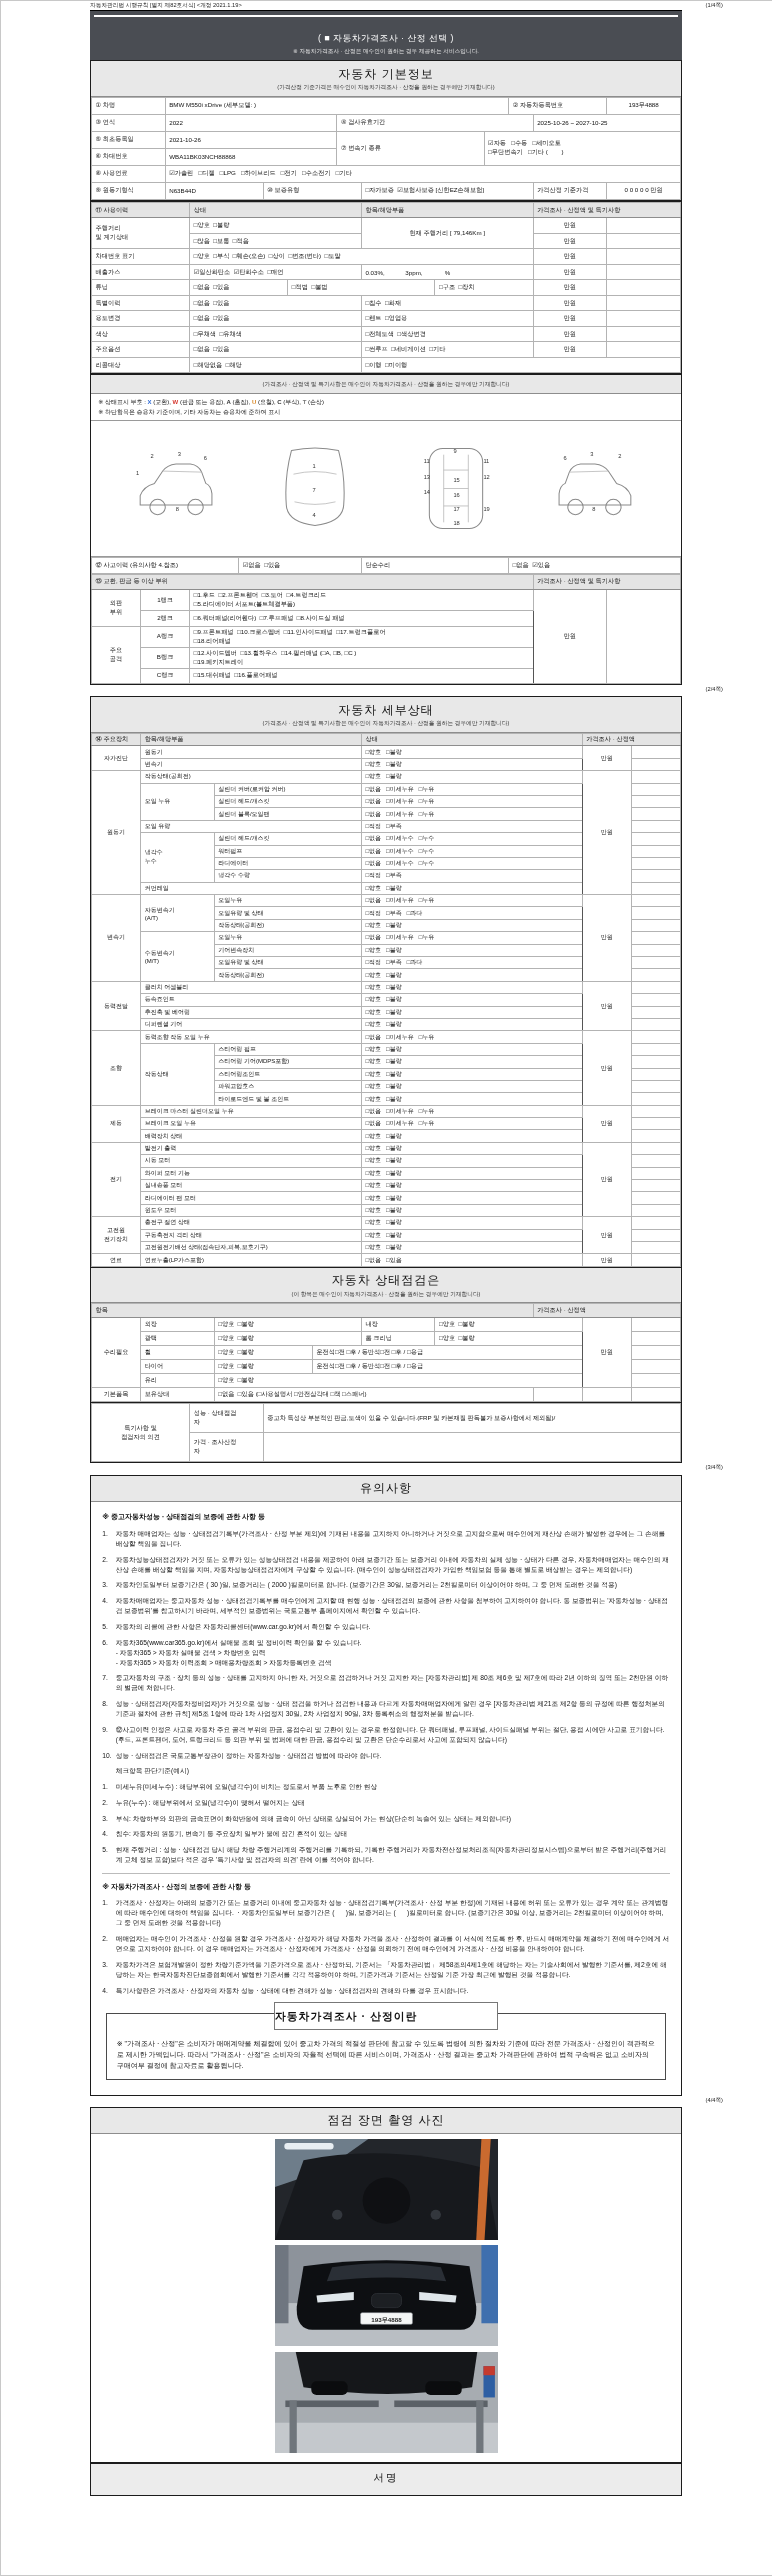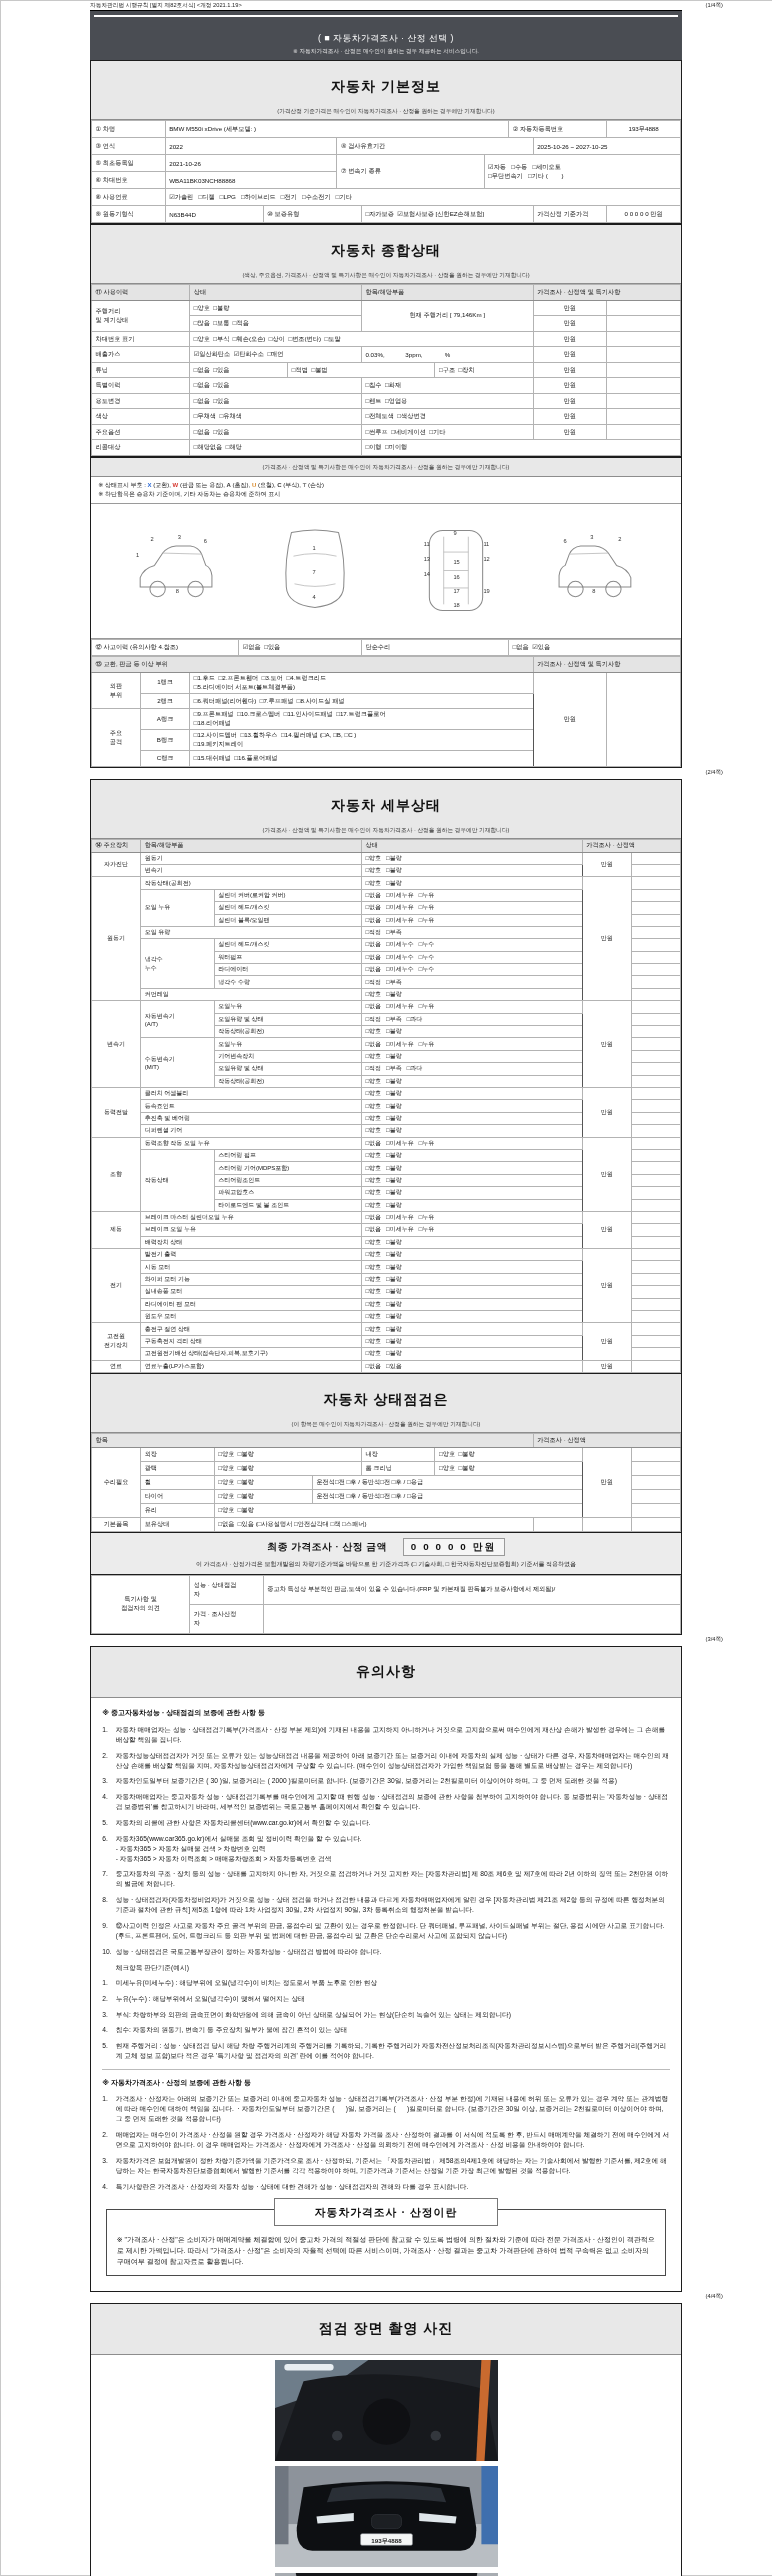"자동차 기본정보" .band h2 { font-size: 14px -> 12px; font-weight: bold -> normal; margin: 12px -> 0 }
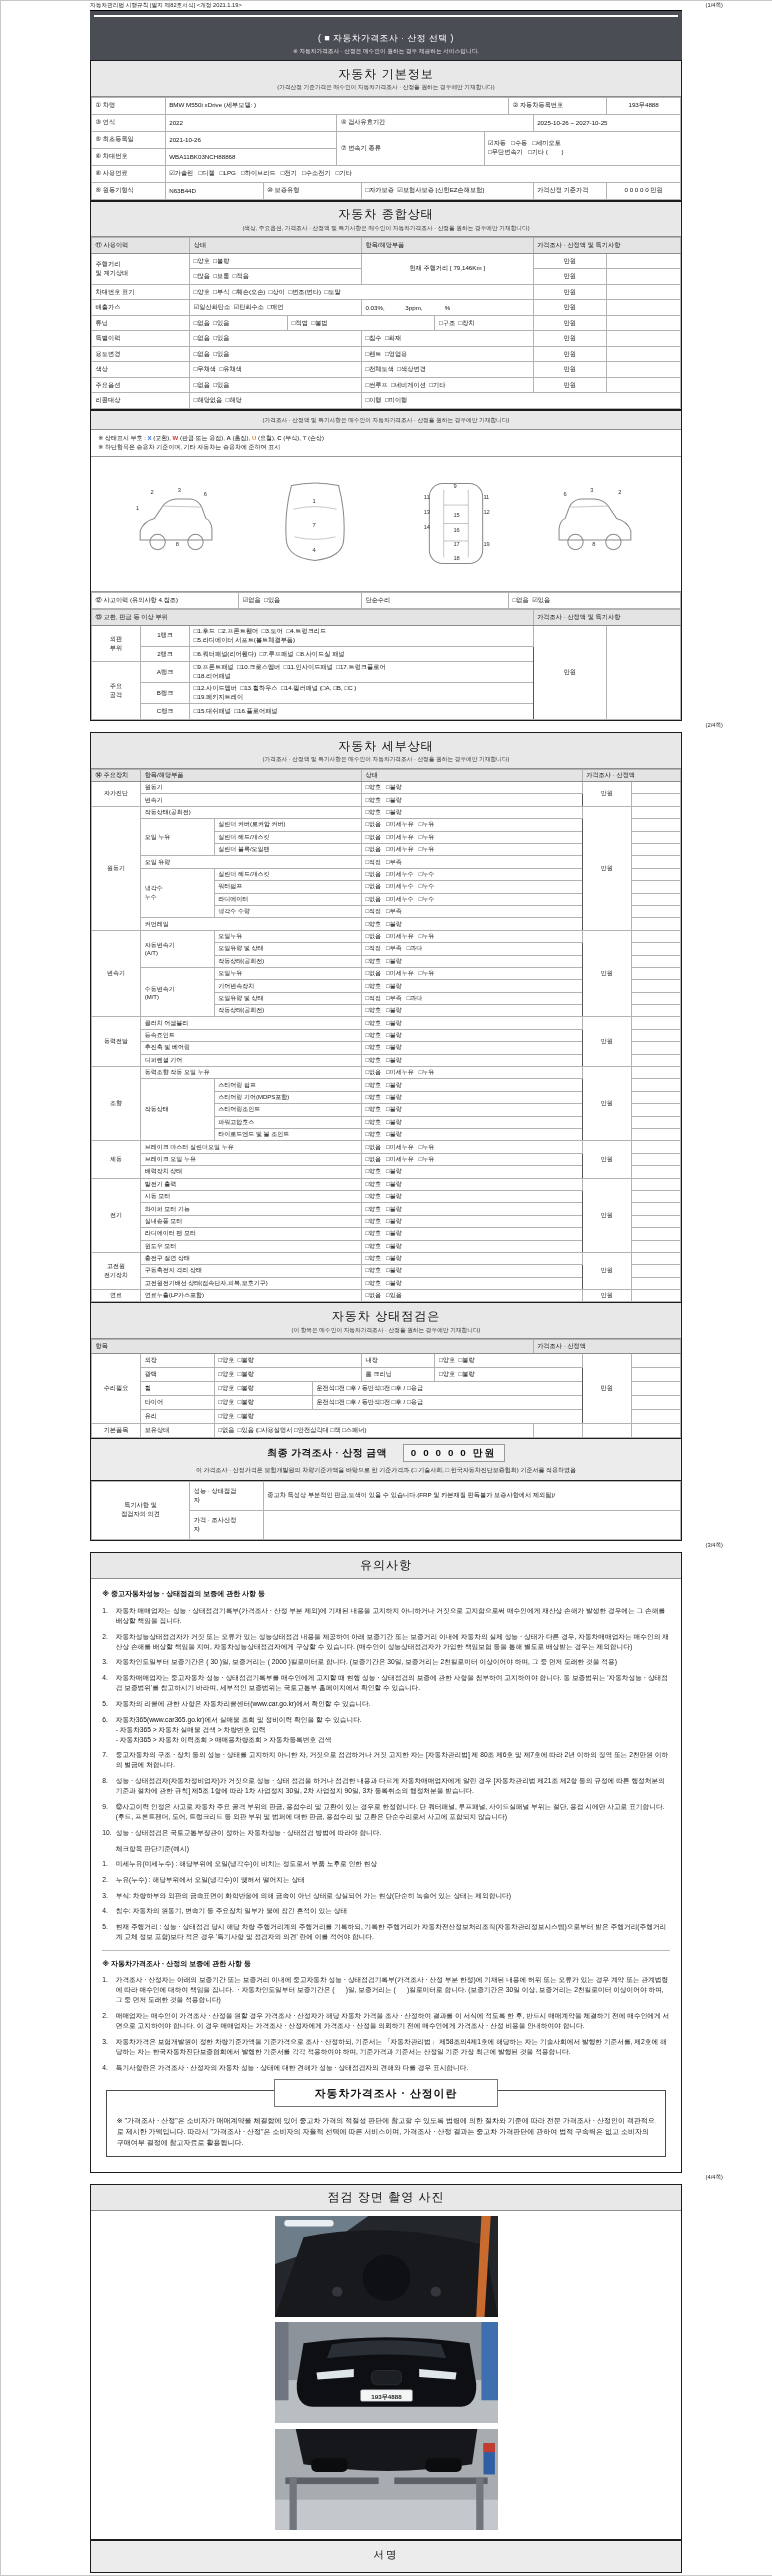"자동차 종합상태" div.band { html: <div> <h2>자동차 종합상태</h2> <p>(색상, 주요옵션, 가격조사 · 산정액 및 특기사항은 매수인이 자동차가격조사 · 산정을 원하는 경우에만 기재합니다)</p> </div> -> none }
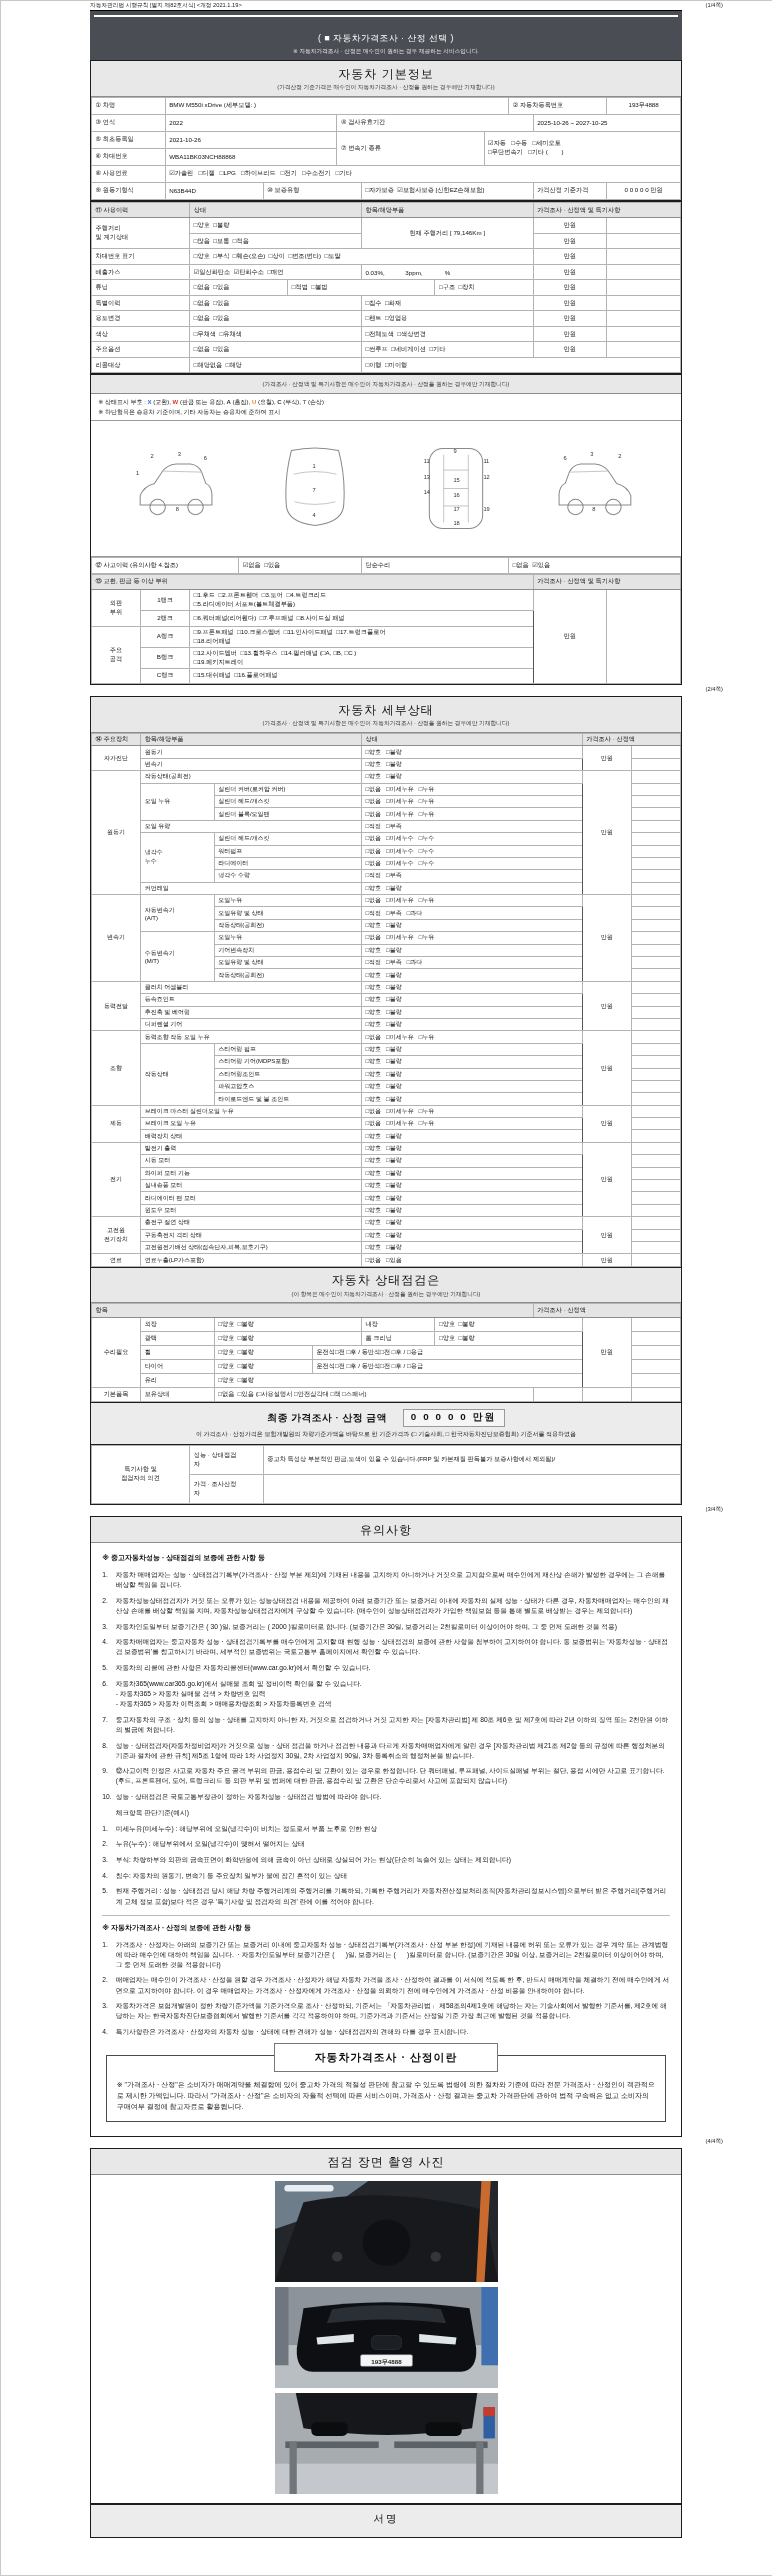"최종 가격조사 · 산정 금액" div.final { html: <div> <span>최종 가격조사 · 산정 금액</span> <span>0 0 0 0 0 만원</span> <div>이 가격조사 · 산정가격은 보험개발원의 차량기준가액을 바탕으로 한 기준가격과 (□ 기술사회, □ 한국자동차진단보증협회) 기준서를 적용하였음</div> </div> -> none }
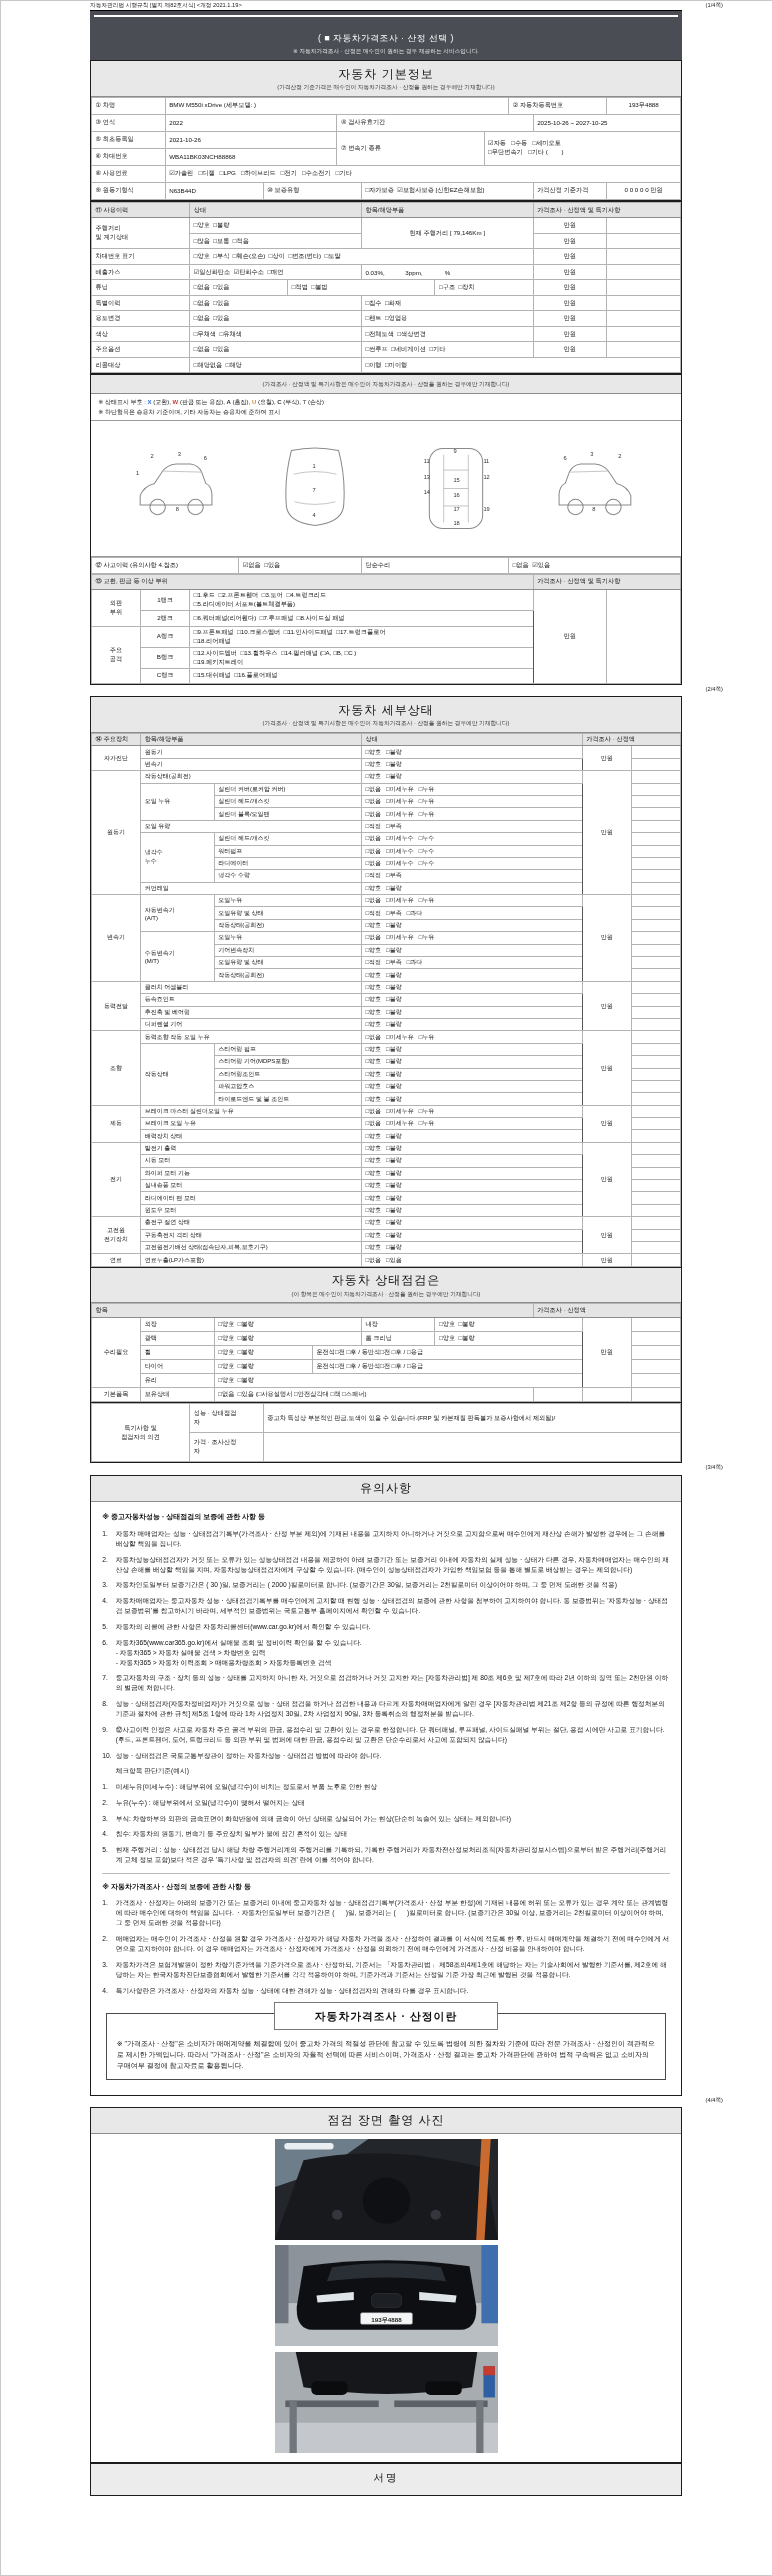"자동차가격조사 · 산정이란" .defbox .dtitle { text-align: center -> left }
